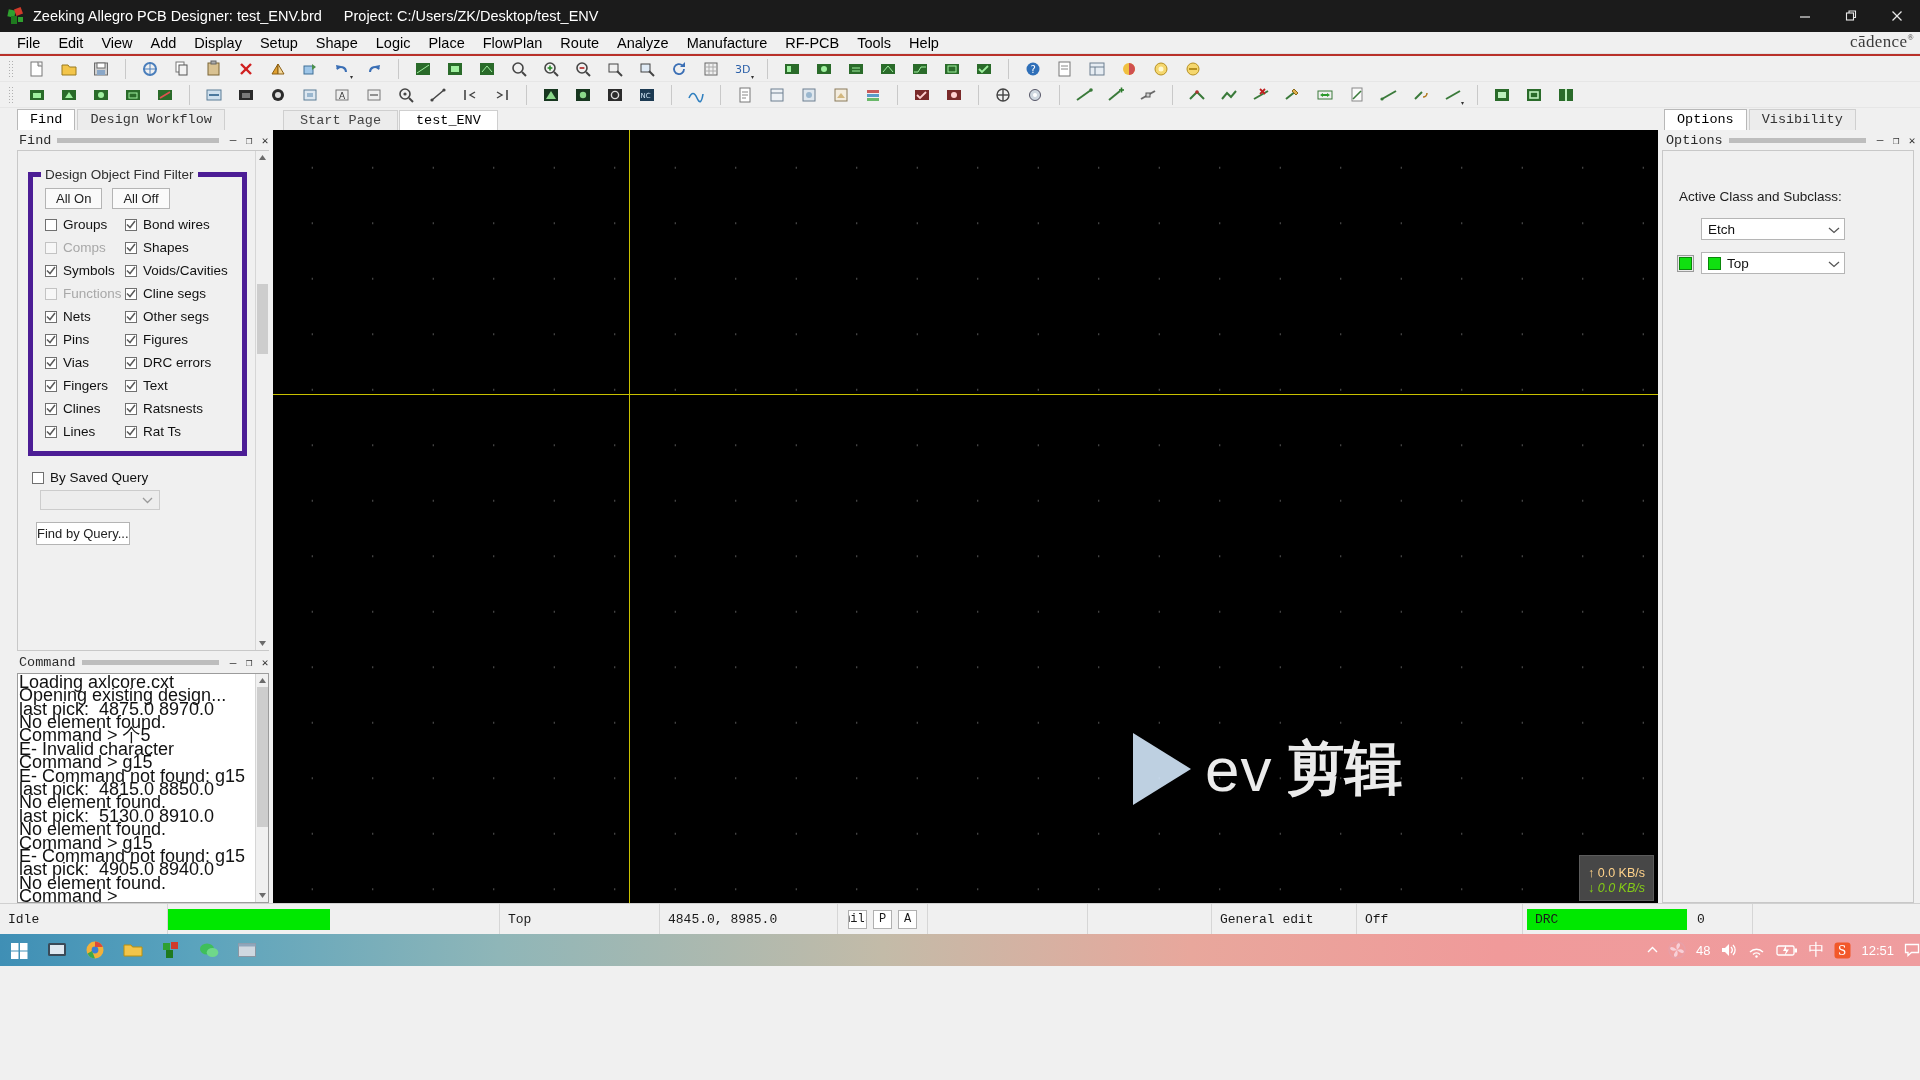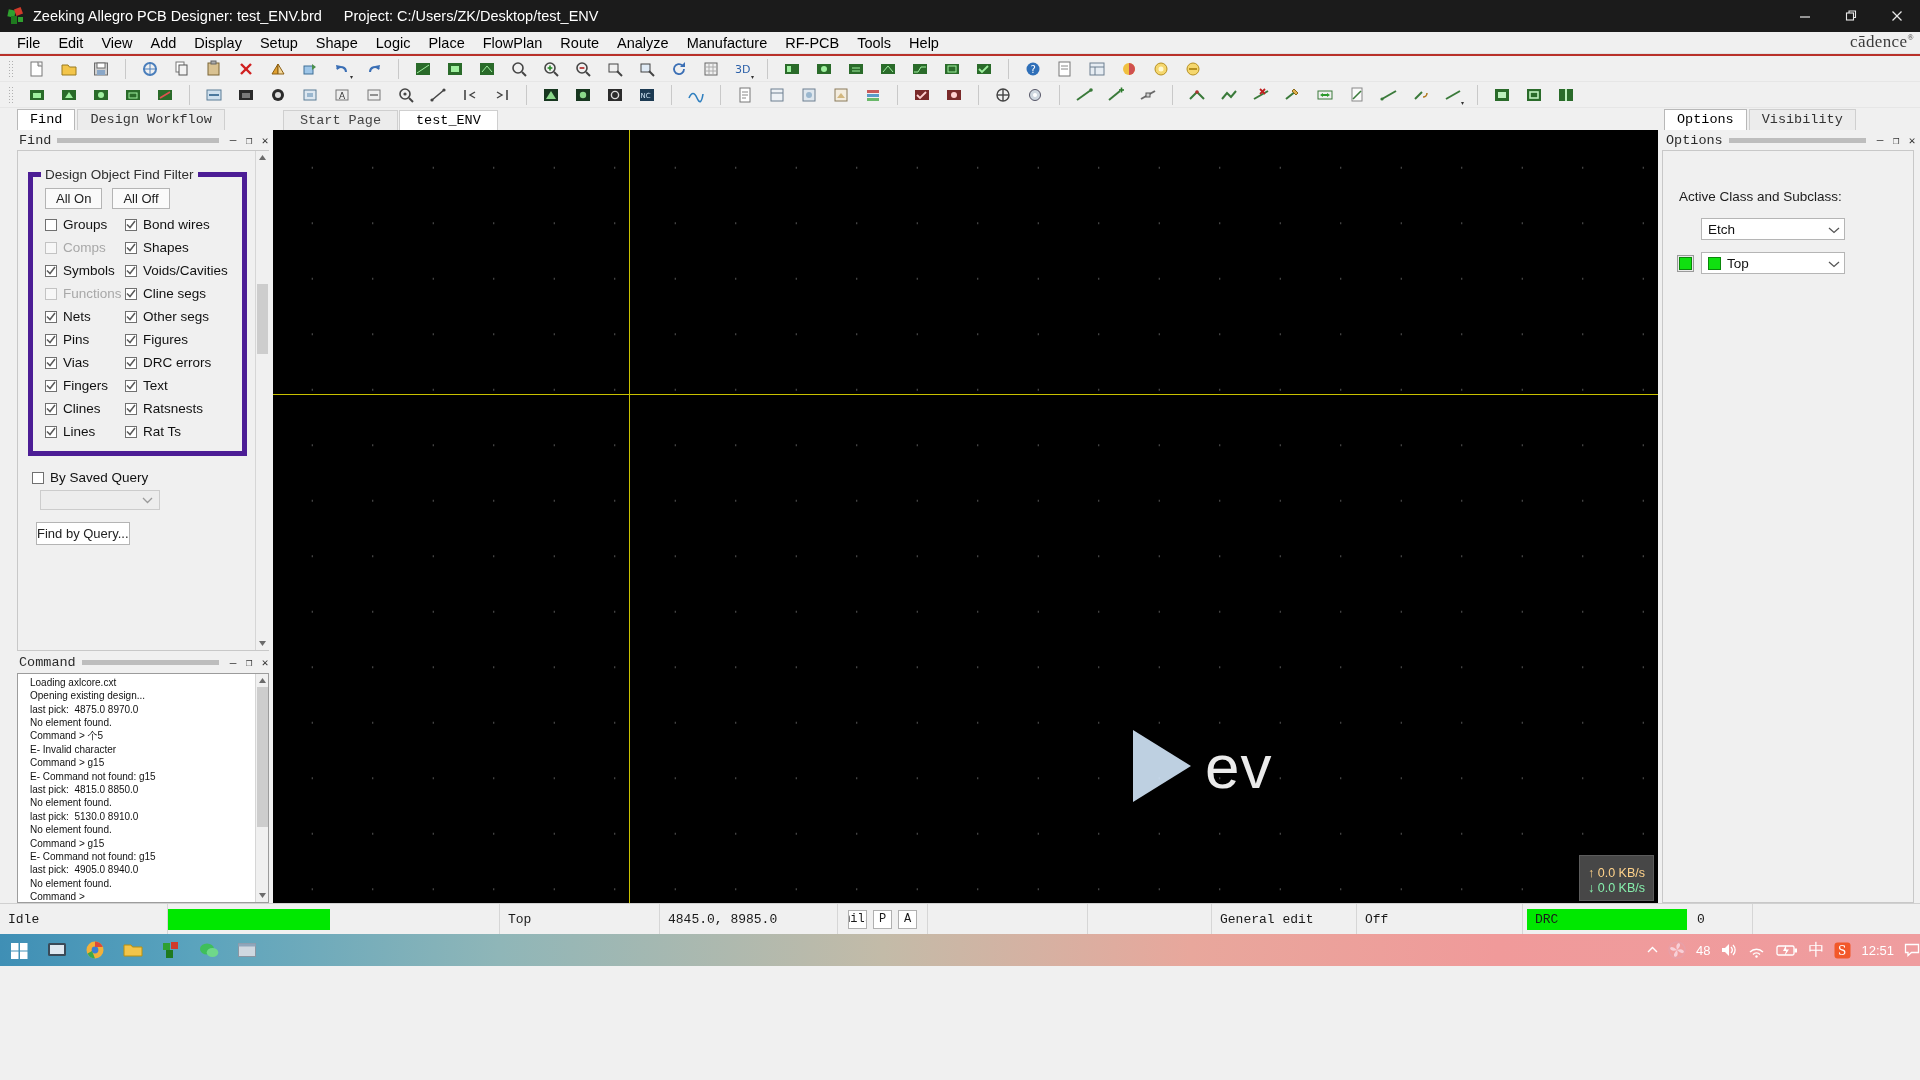"Loading axlcore.cxt" .cmdtext { font-size: 10px -> 18px; padding: 2px 0 0 12px -> 2px 0 0 1px }
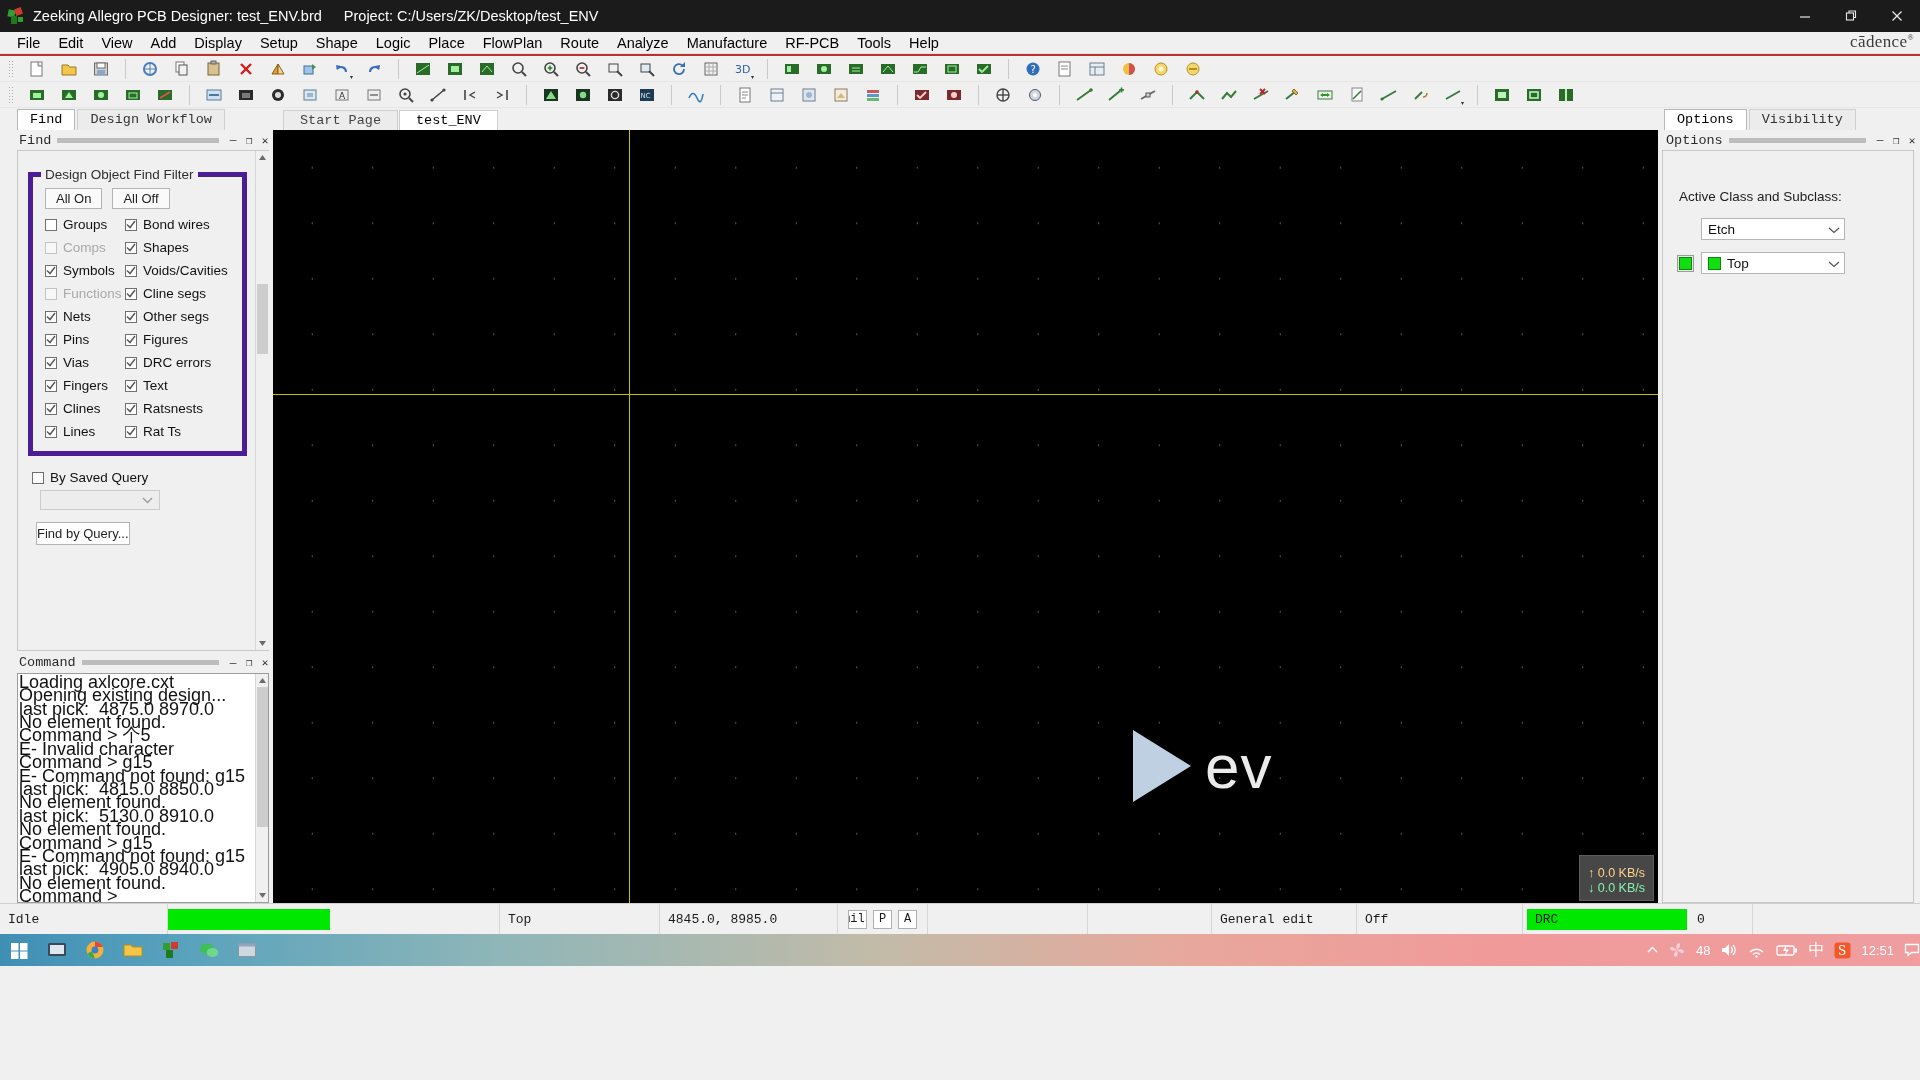"剪辑" span.wcn { html: none -> <span>剪辑</span> }
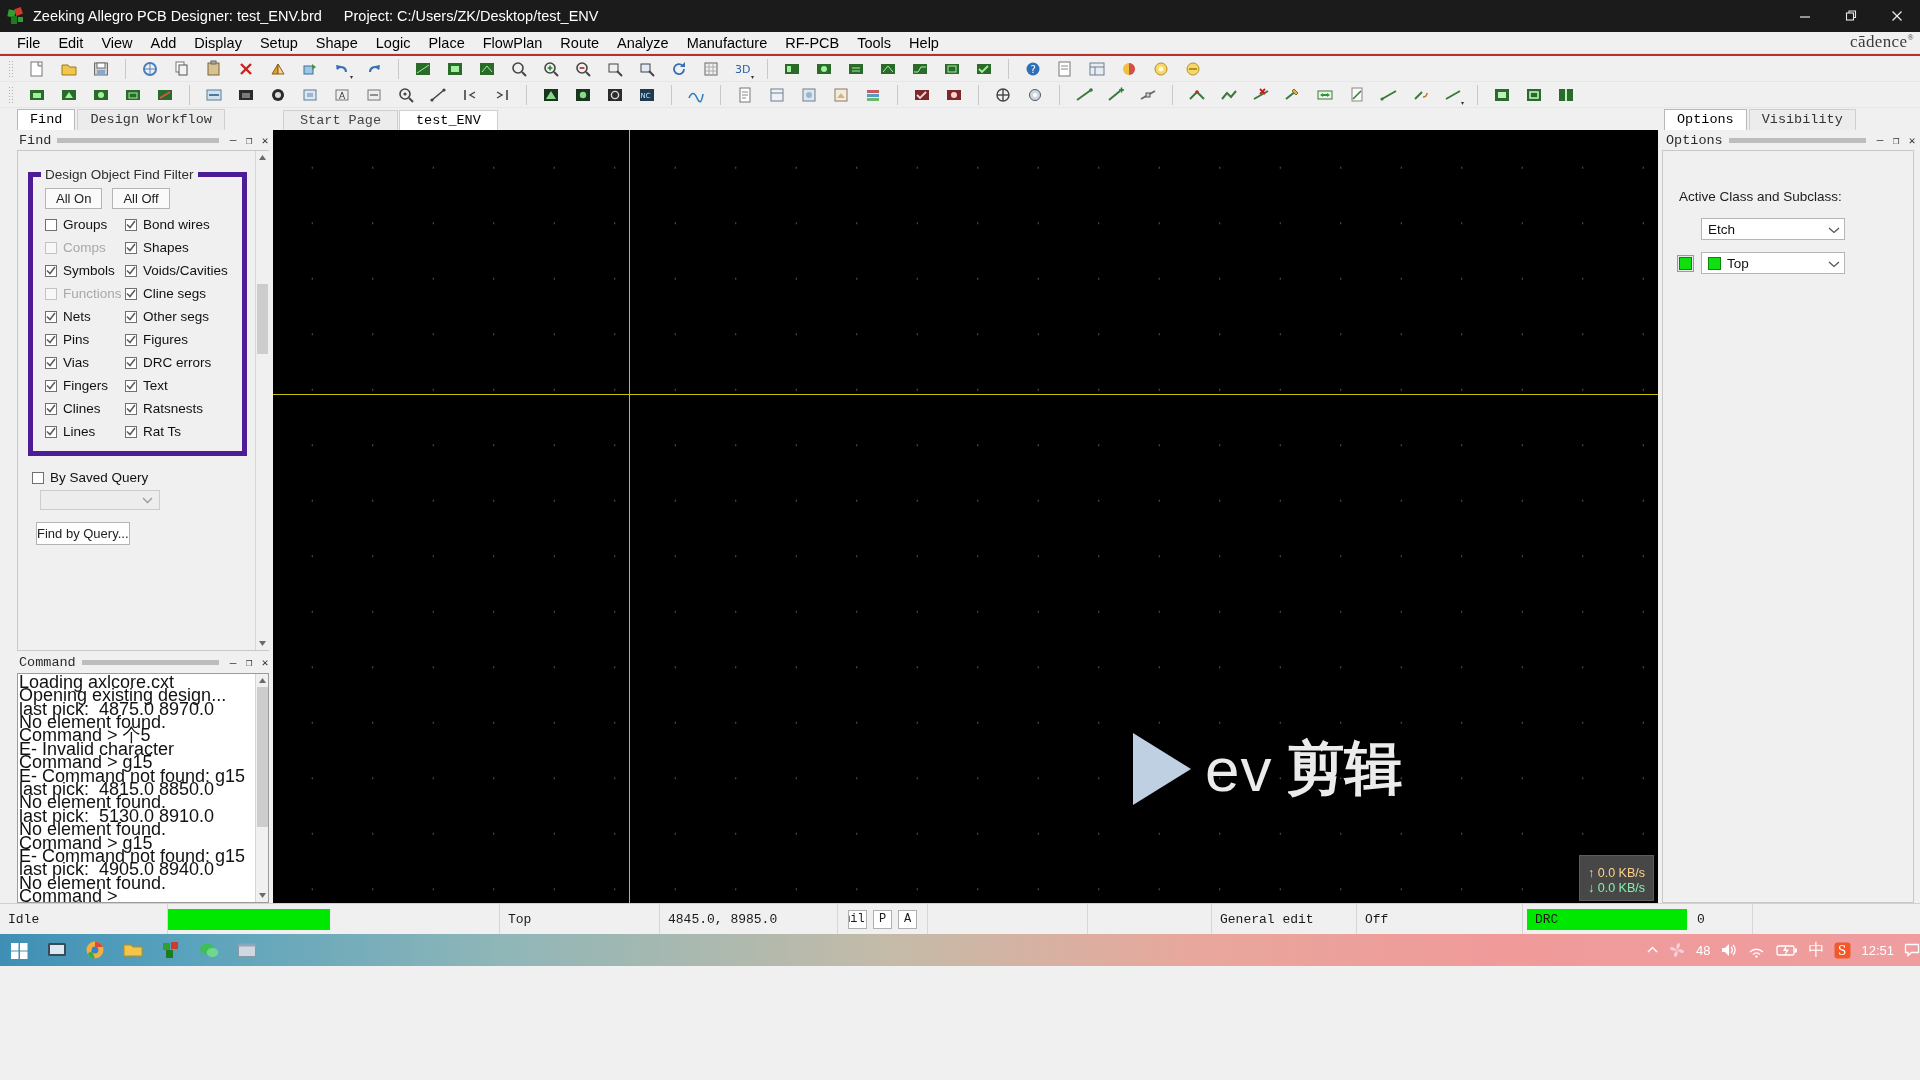"↓ 0.0 KB/s" .netspeed .dn { color: #86efac -> #84cc16; font-style: none -> italic }
